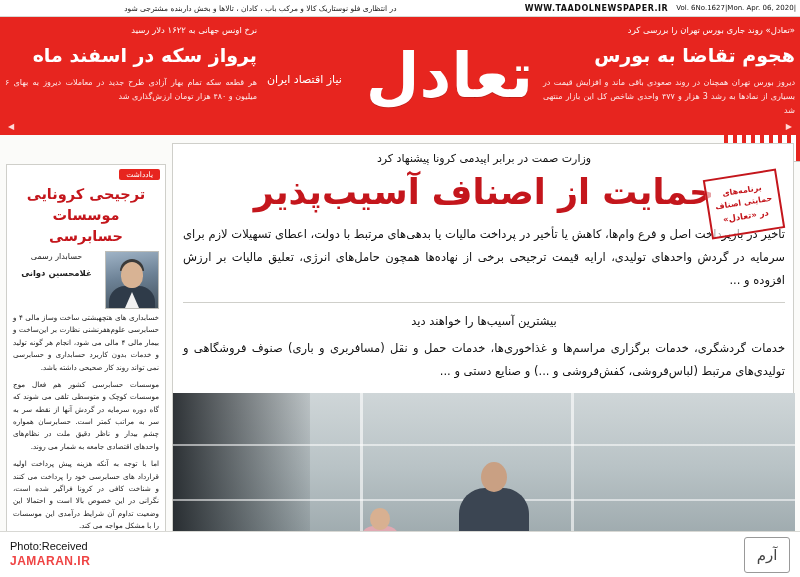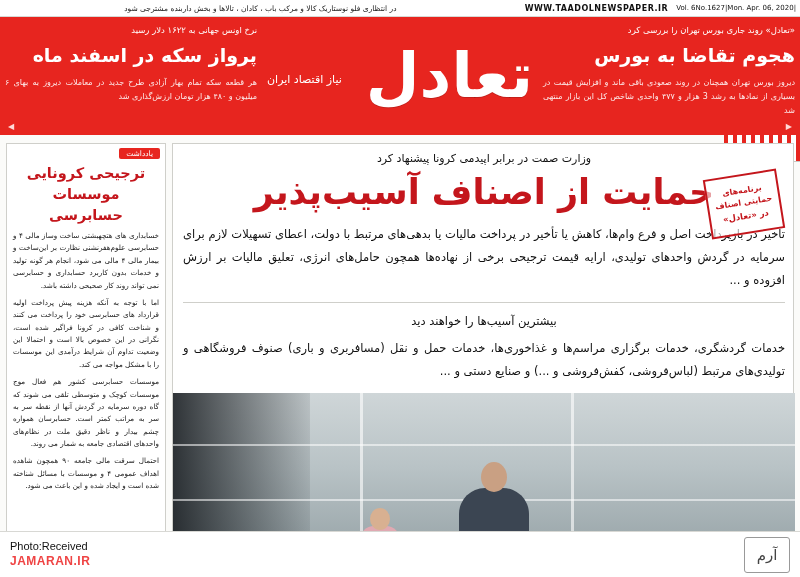"یادداشت" .sidebar { margin-top: none -> 21px }
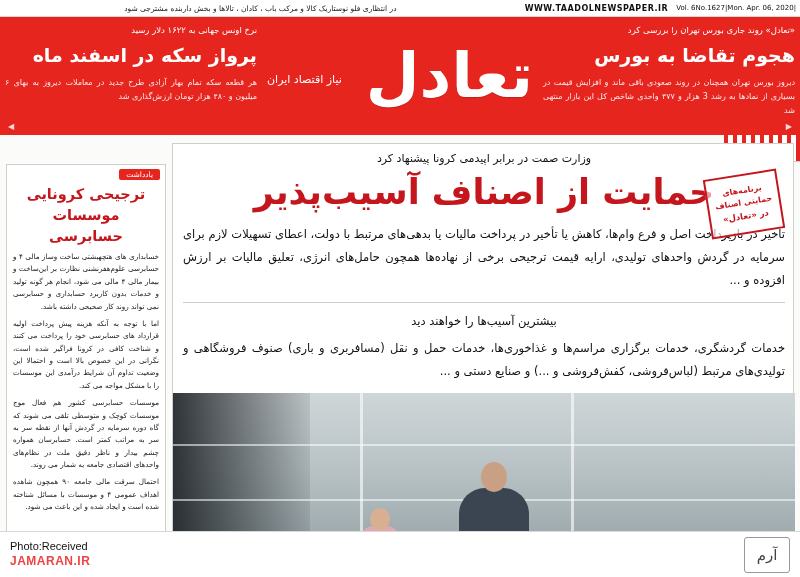"حسابدار رسمی" div.sb-portrait-row { html: none -> <div> <div> <div></div> <div></div> <div></div> <div></div> </div> <div> <span>حسابدار رسمی</span> <span>غلامحسین دوانی</span> </div> </div> }
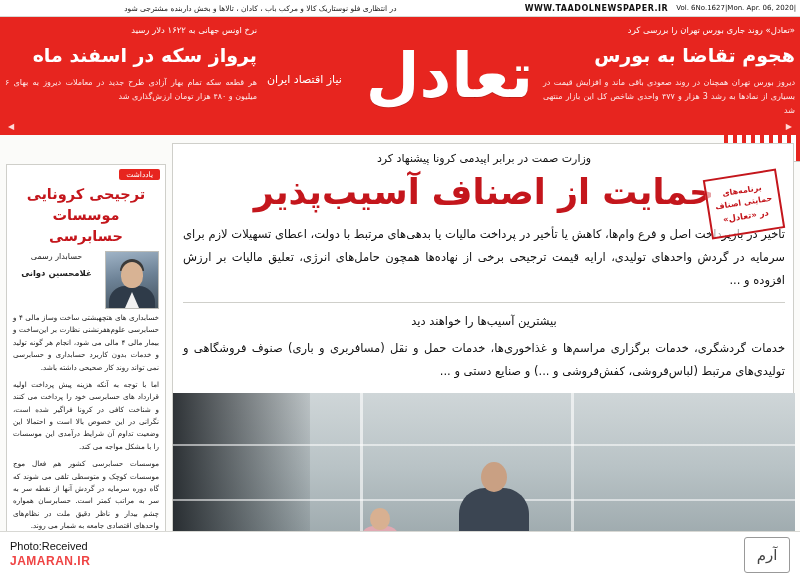"اما با توجه به آنکه" p { order: before "موسسات حسابرسی کشور هم فعال" -> after "موسسات حسابرسی کشور هم فعال" }
